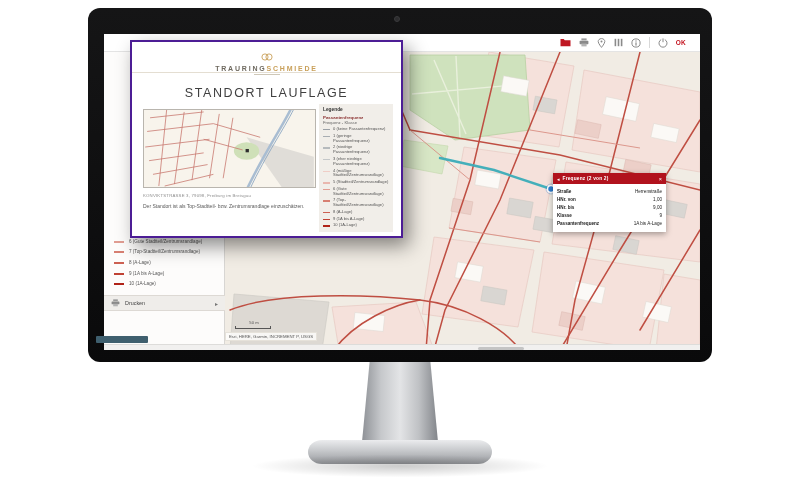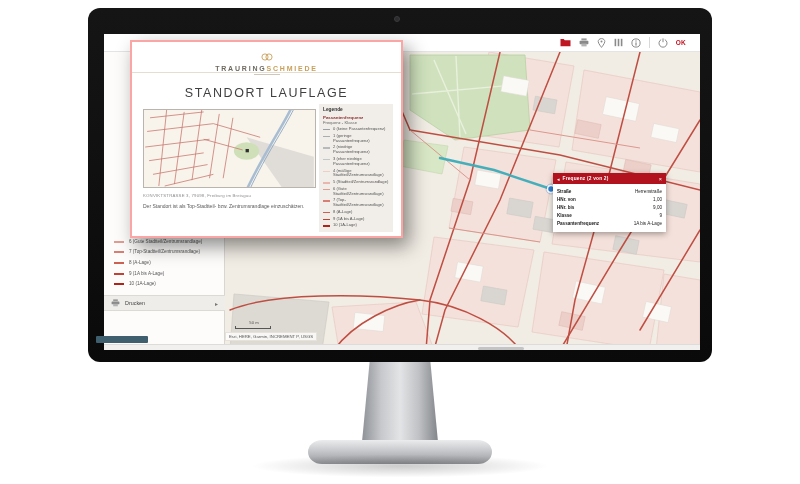"STANDORT LAUFLAGE" .report { border: 2px solid #fca5a5 -> 2px solid #4c1d95 }
